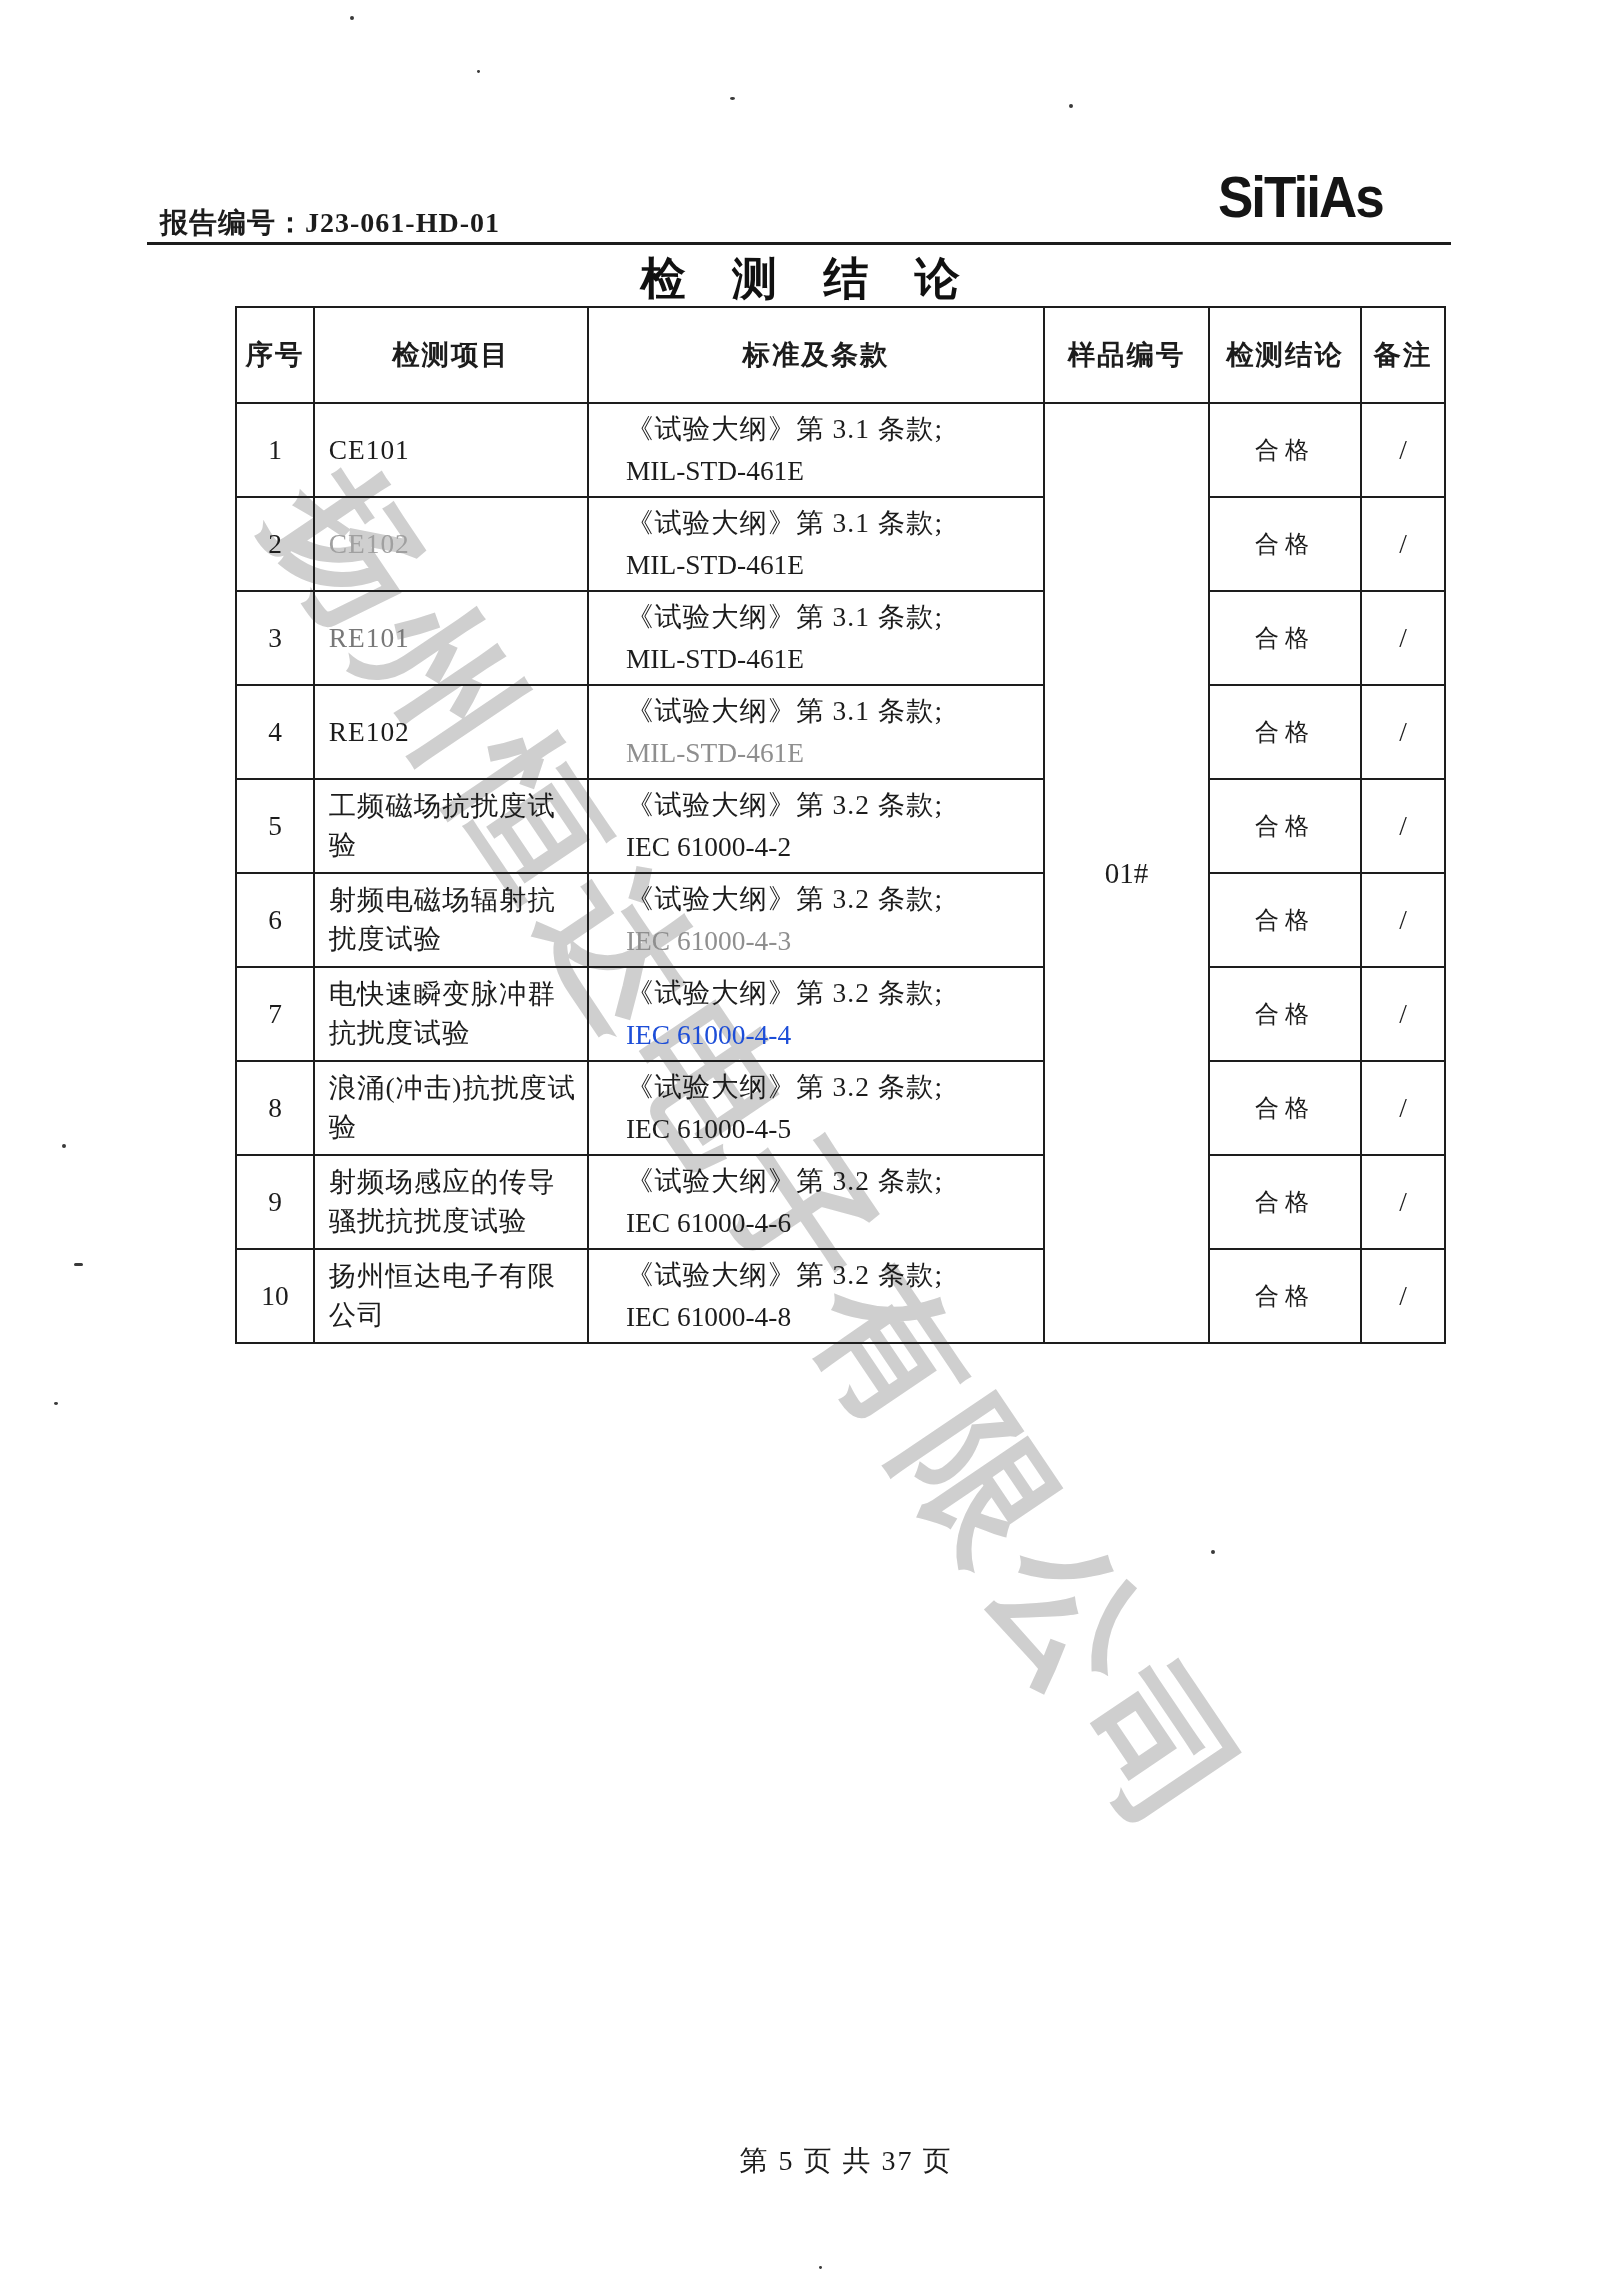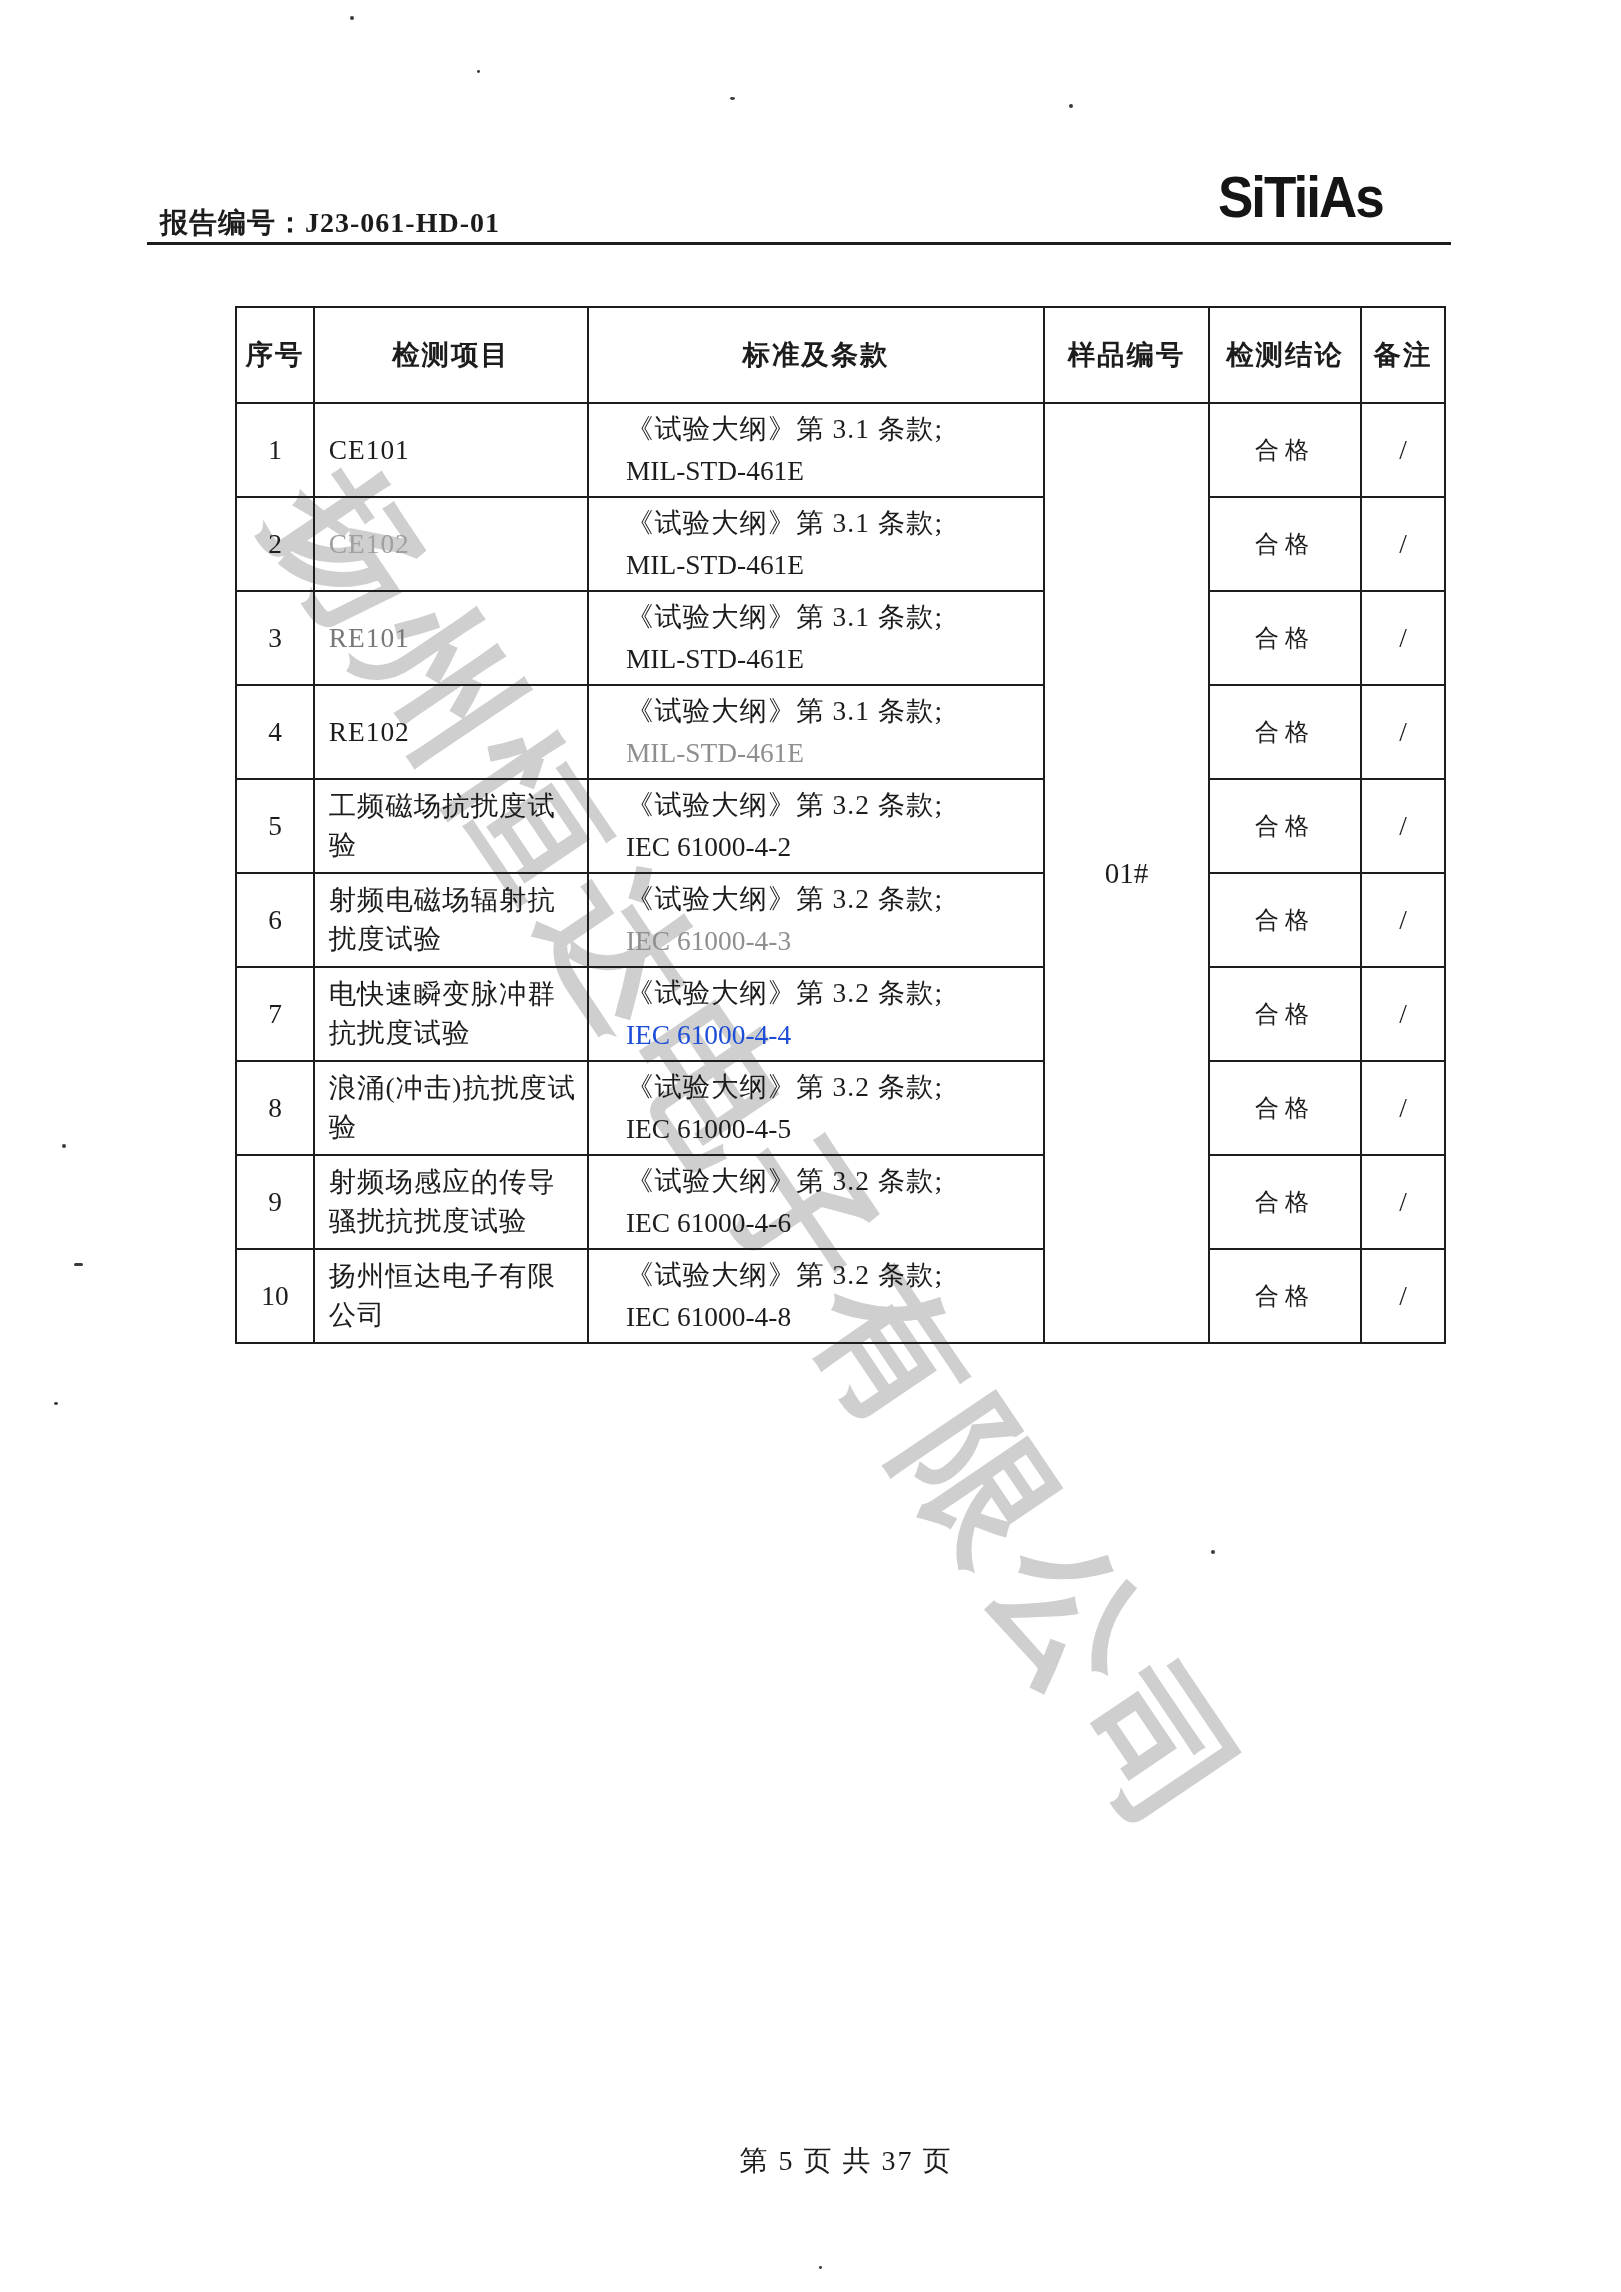"检 测 结 论" div.page-title { html: none -> <div>检 测 结 论</div> }
